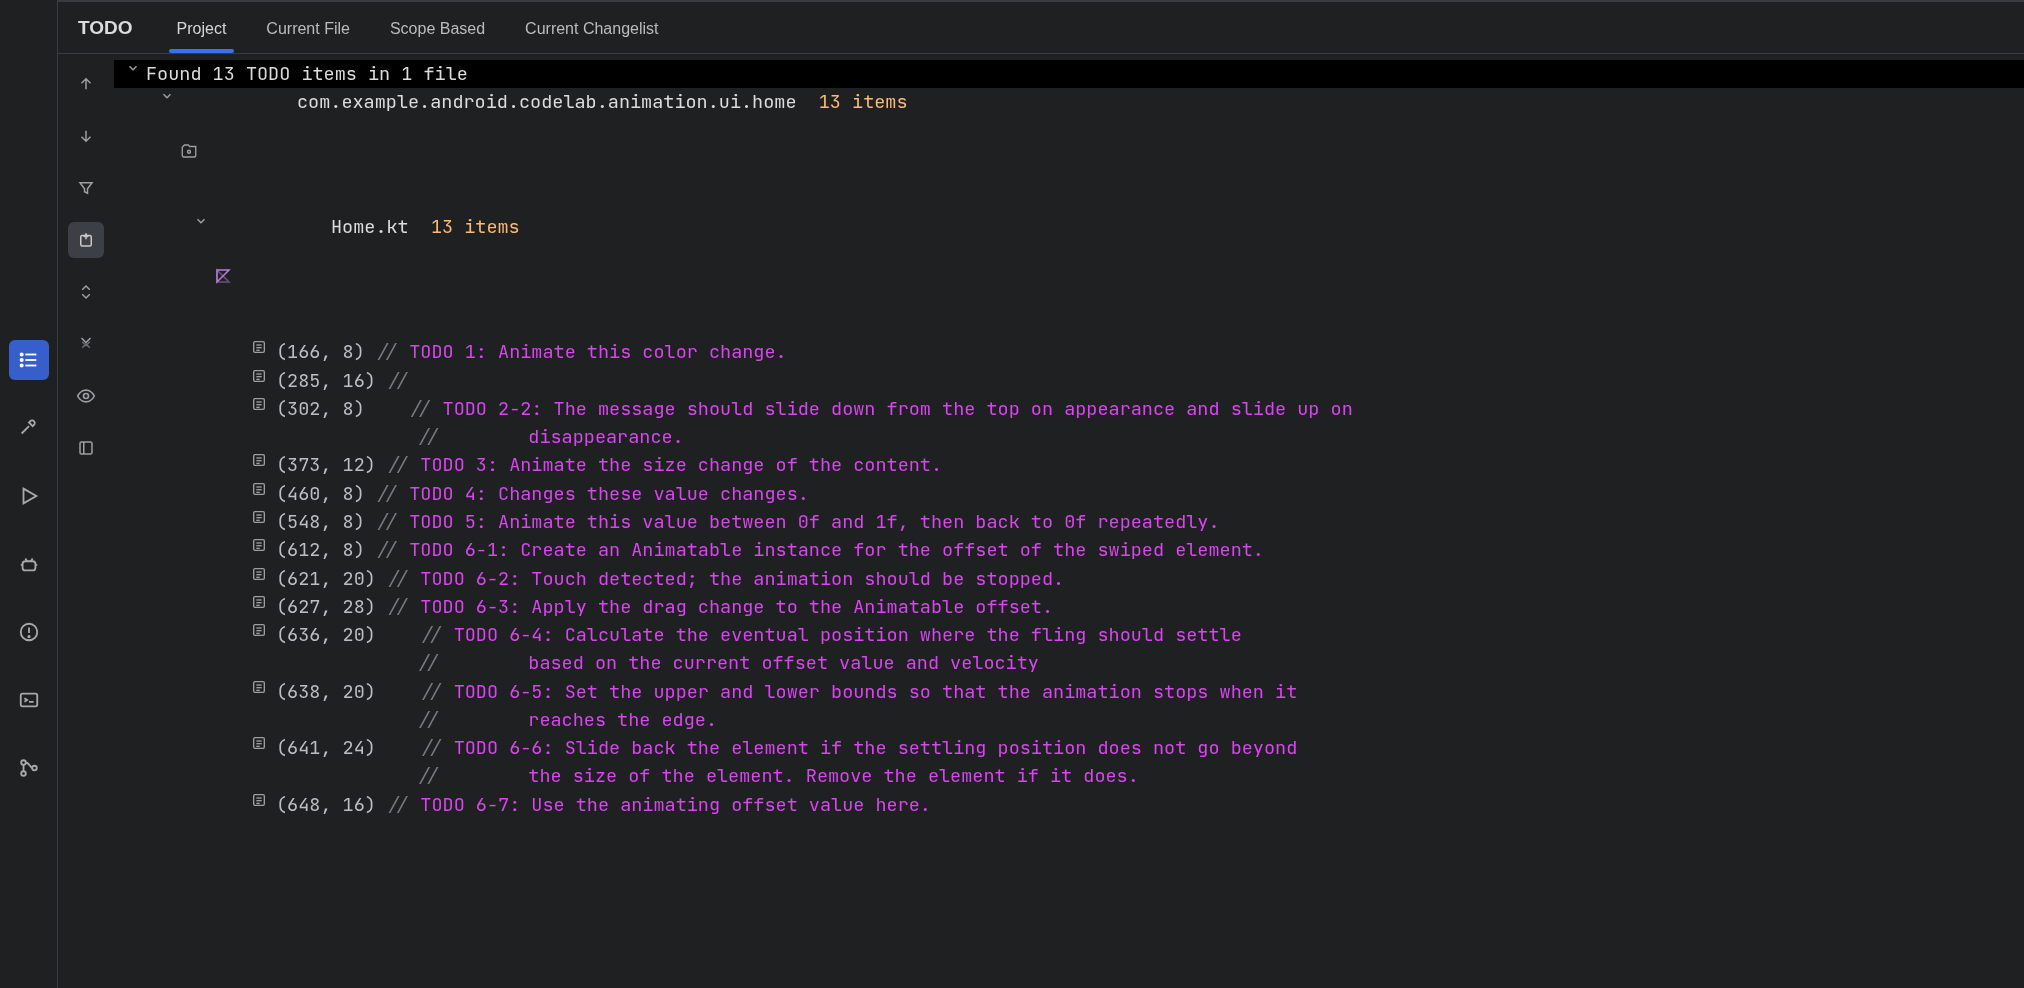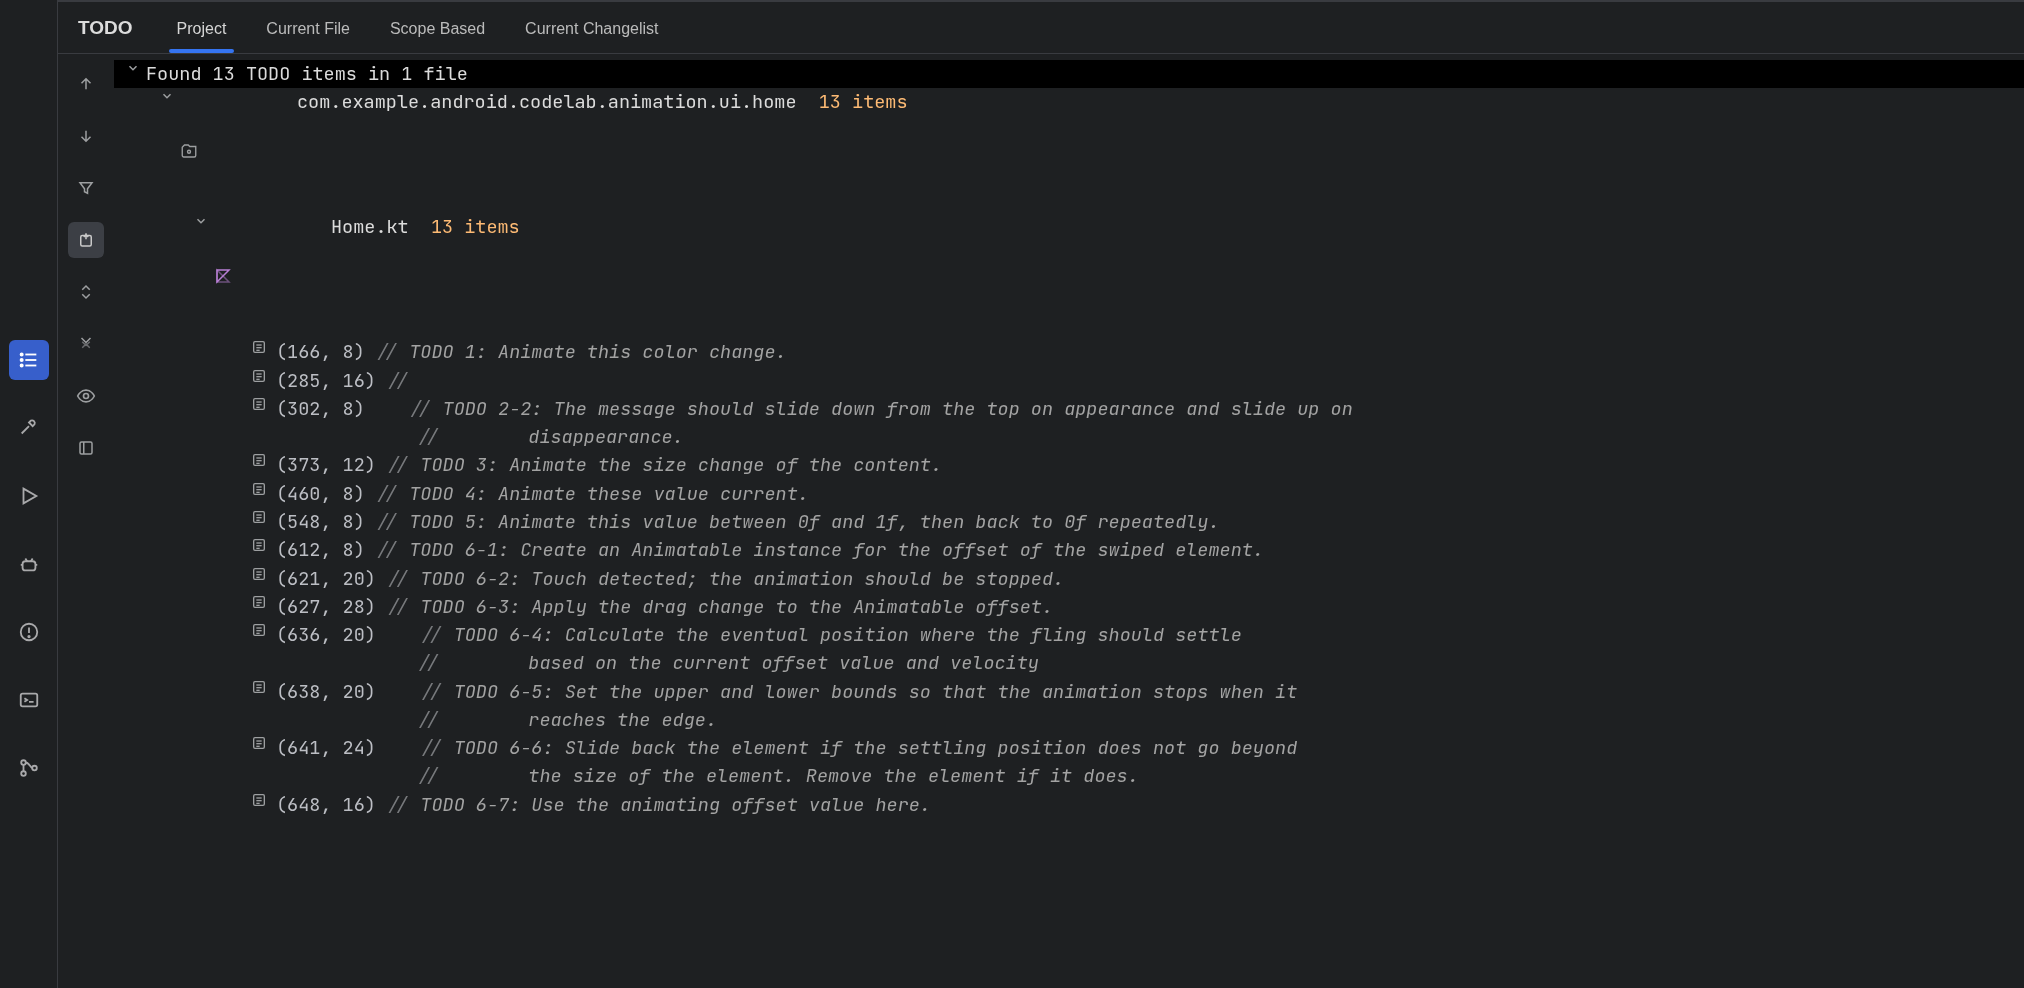"TODO 1: Animate this color" .text-todo { color: #a3a3a3 -> #d946ef; font-style: italic -> none }
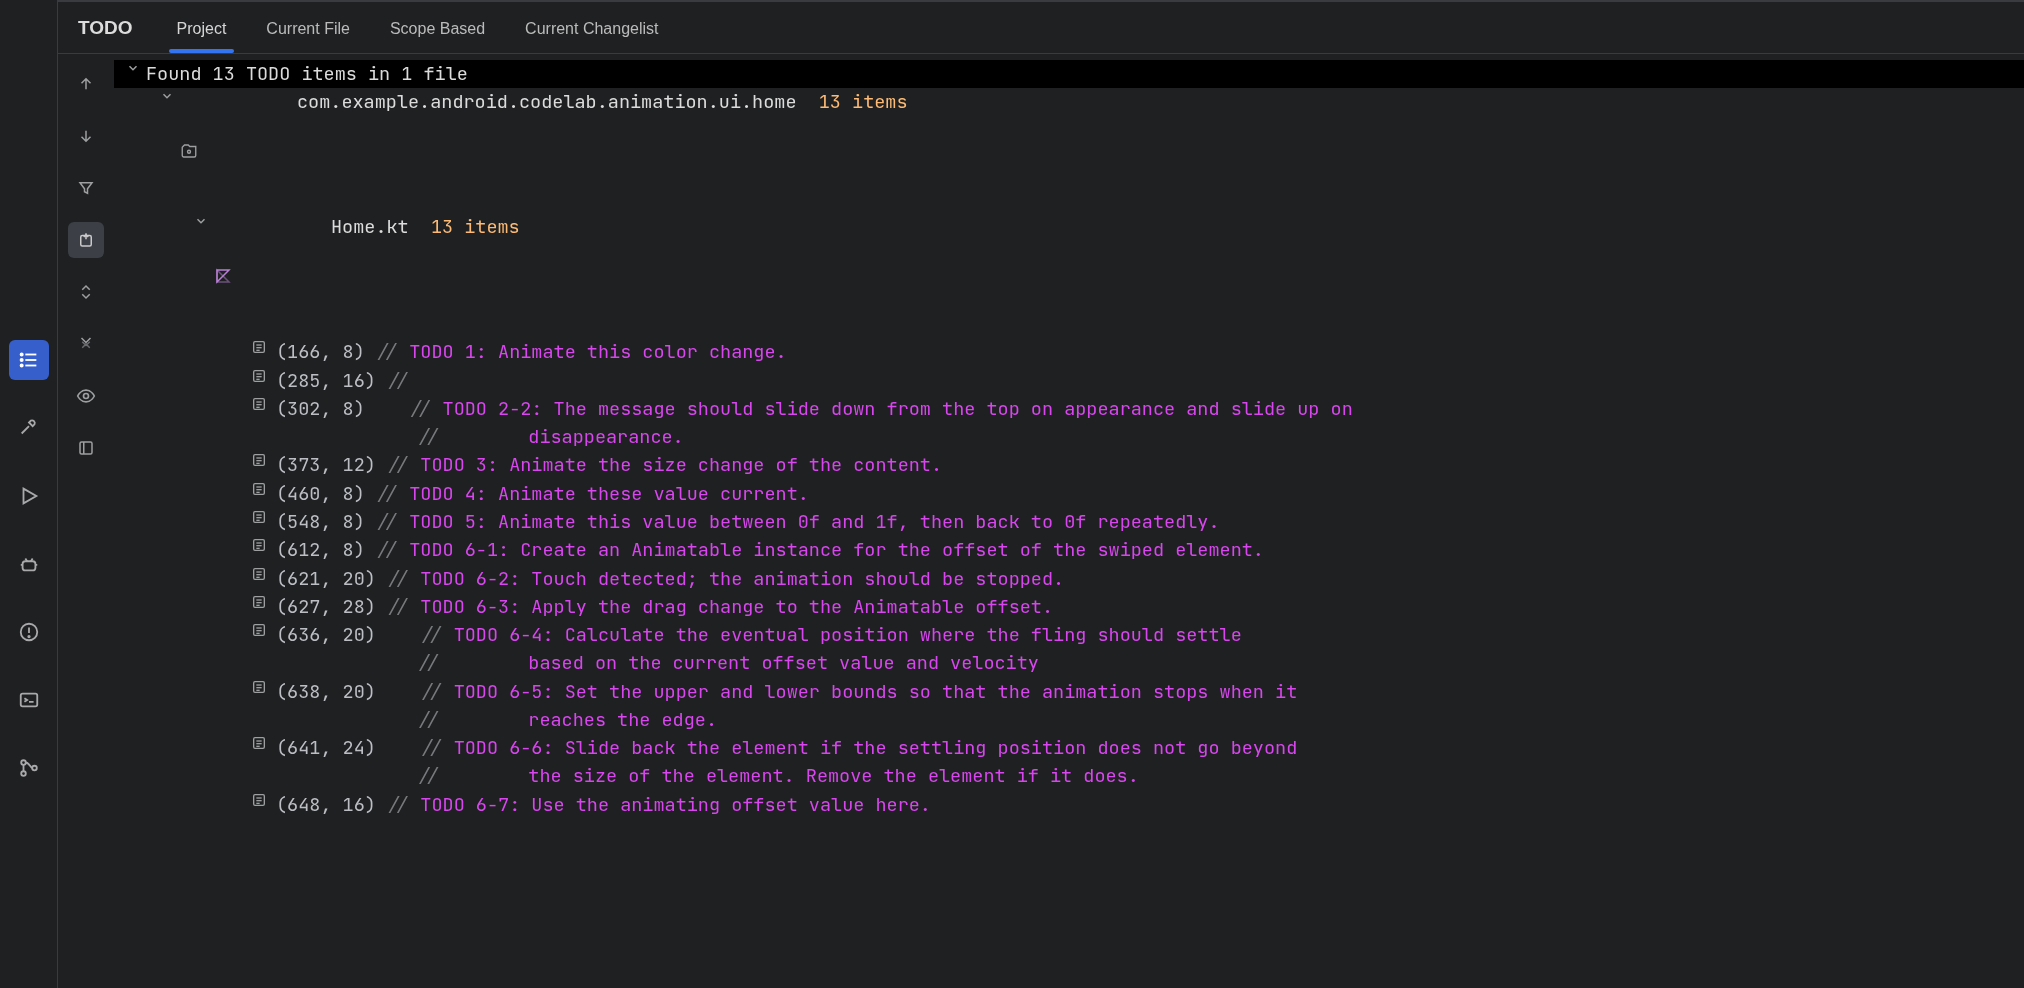"TODO 4: Animate these value" span.text-todo { text: Animate these value current -> Changes these value changes }
